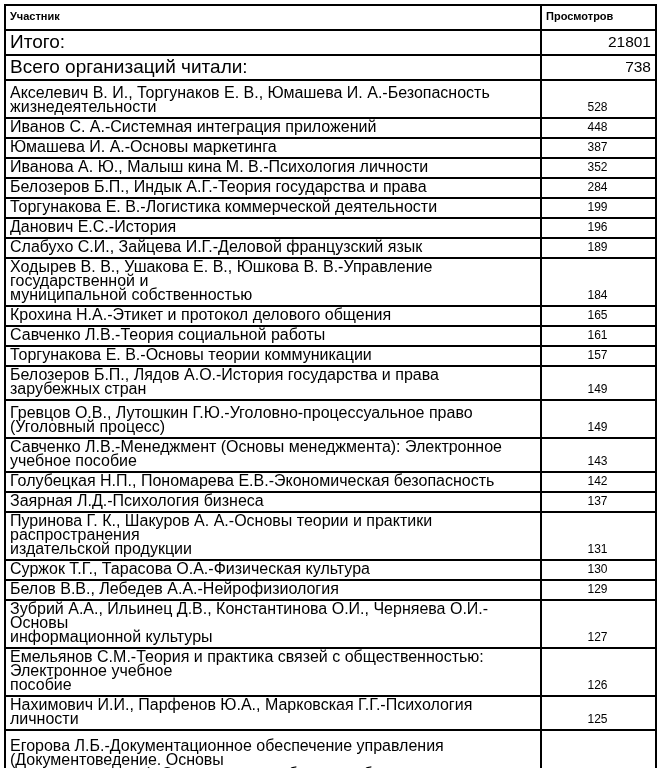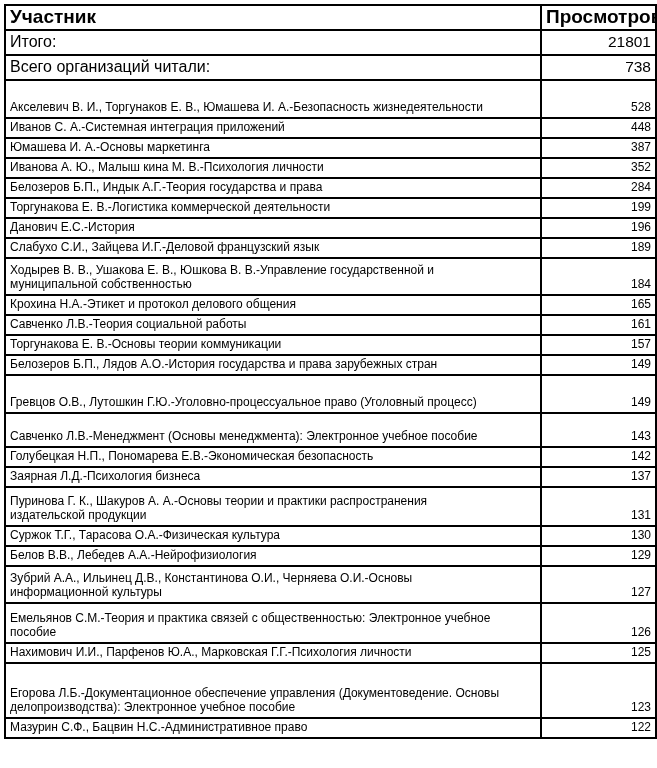"Участник" th { font-size: 19px -> 11px }
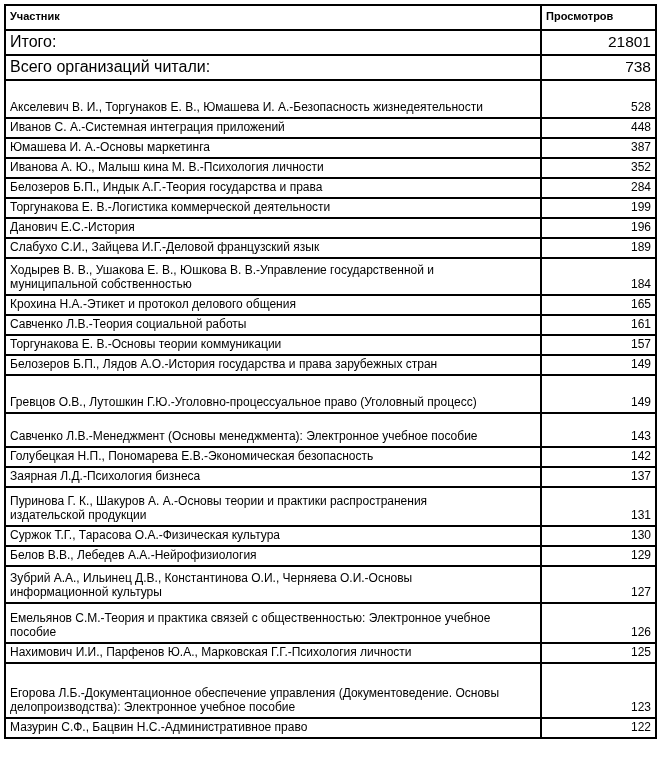"Итого:" tr.sum td.c-name { font-size: 16px -> 19px }
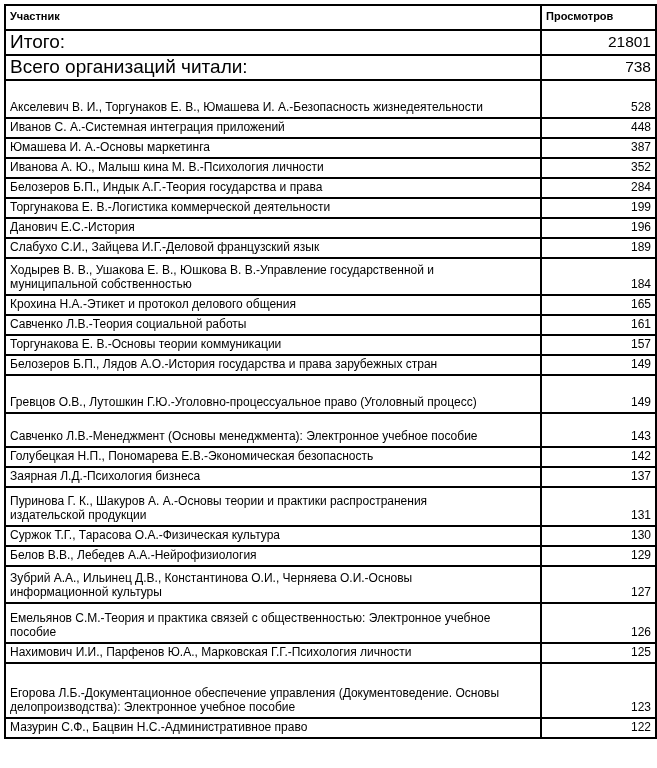"Акселевич В. И., Торгунаков Е." td.c-name { font-size: 12px -> 16px }
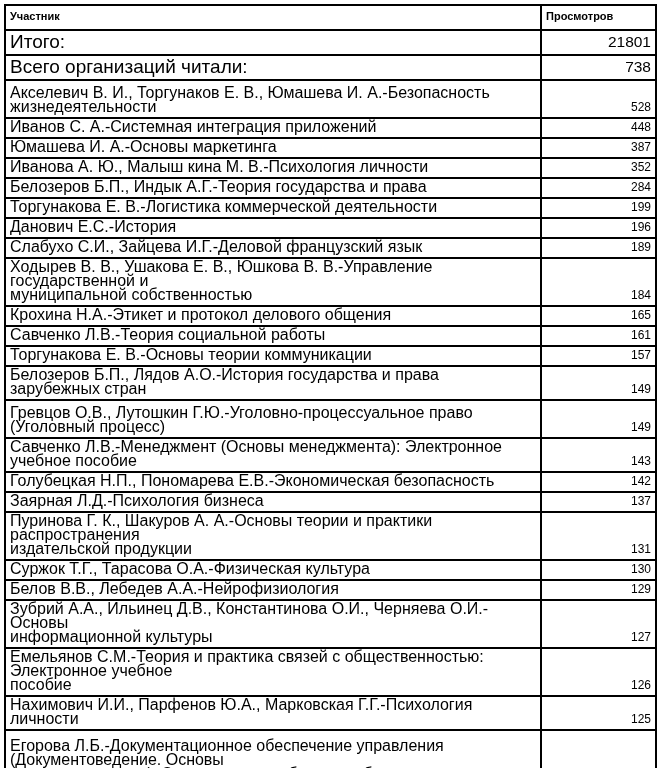"528" td.c-views { text-align: right -> center }
